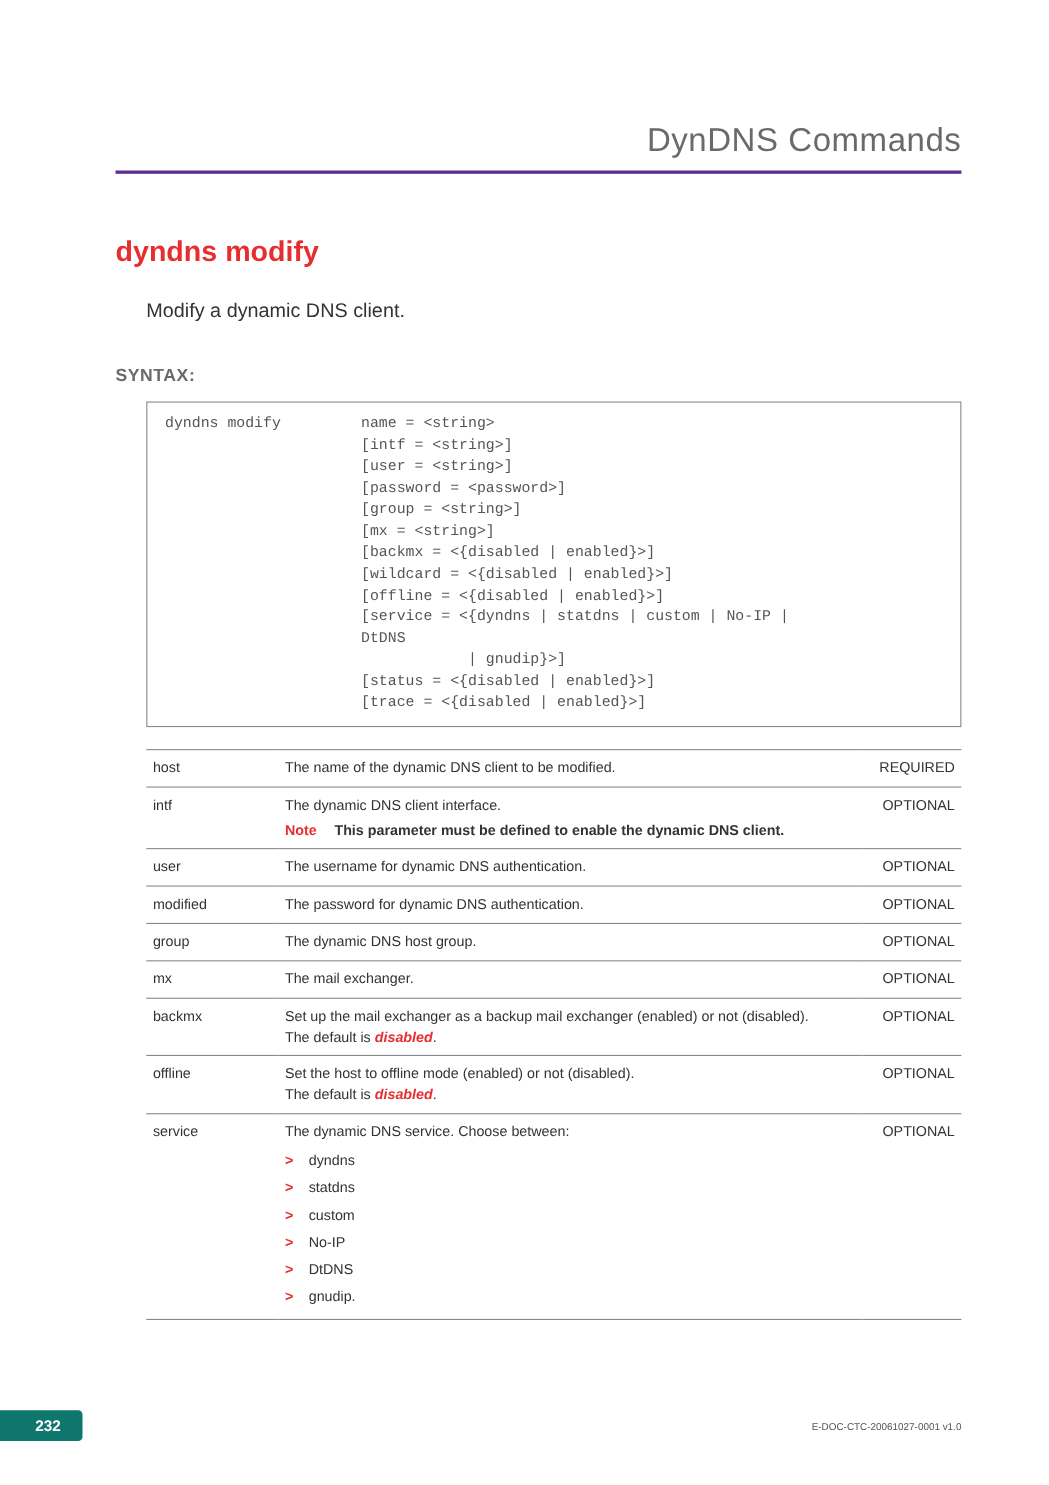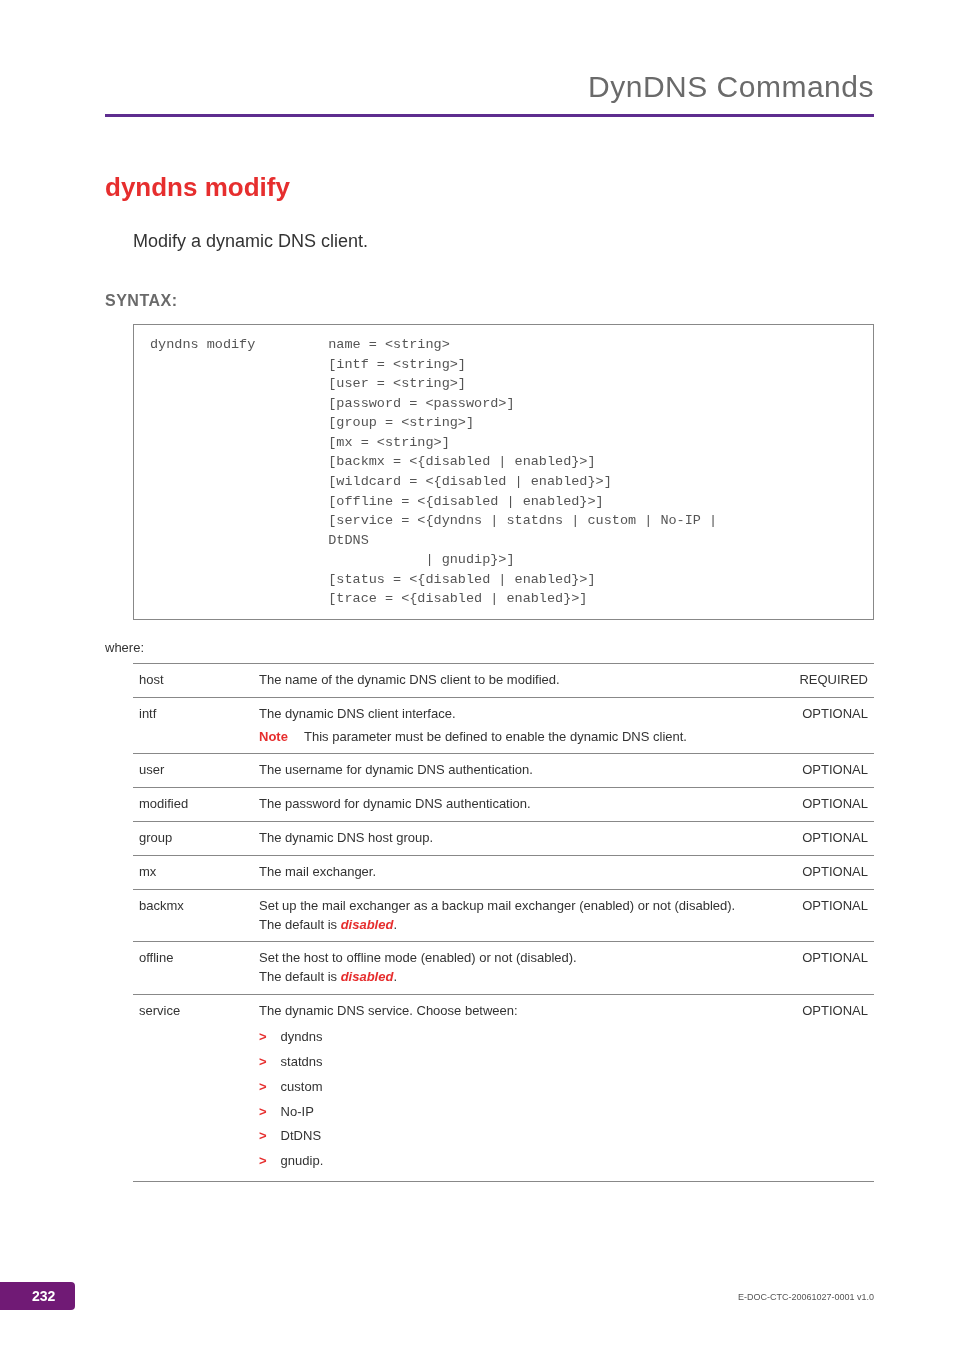"DynDNS Commands" .page { margin-top: none -> 41px }
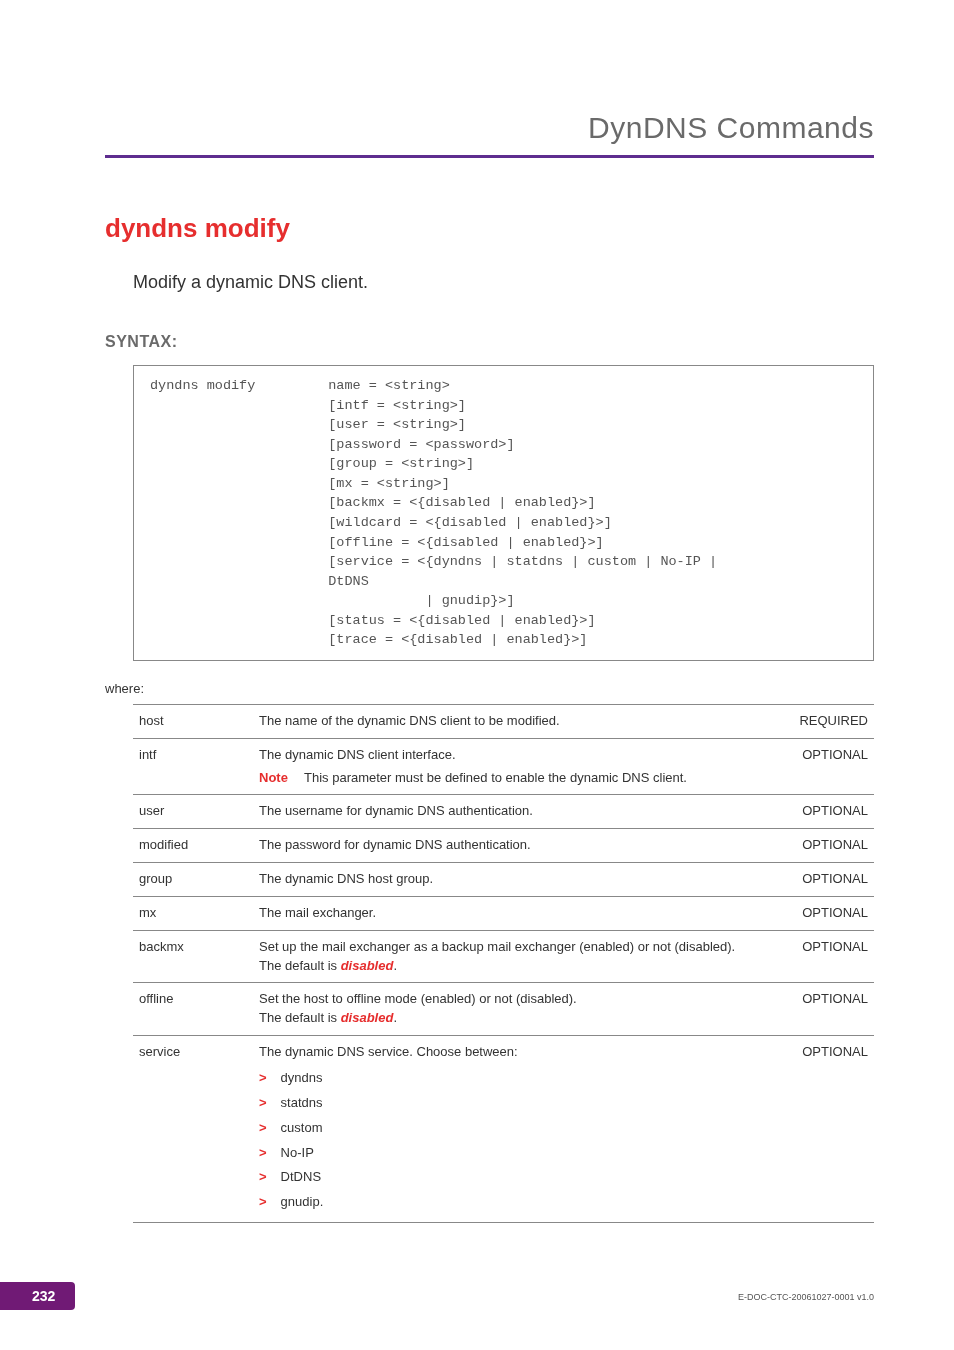"where:" div.where { html: <div>where:</div> -> none }
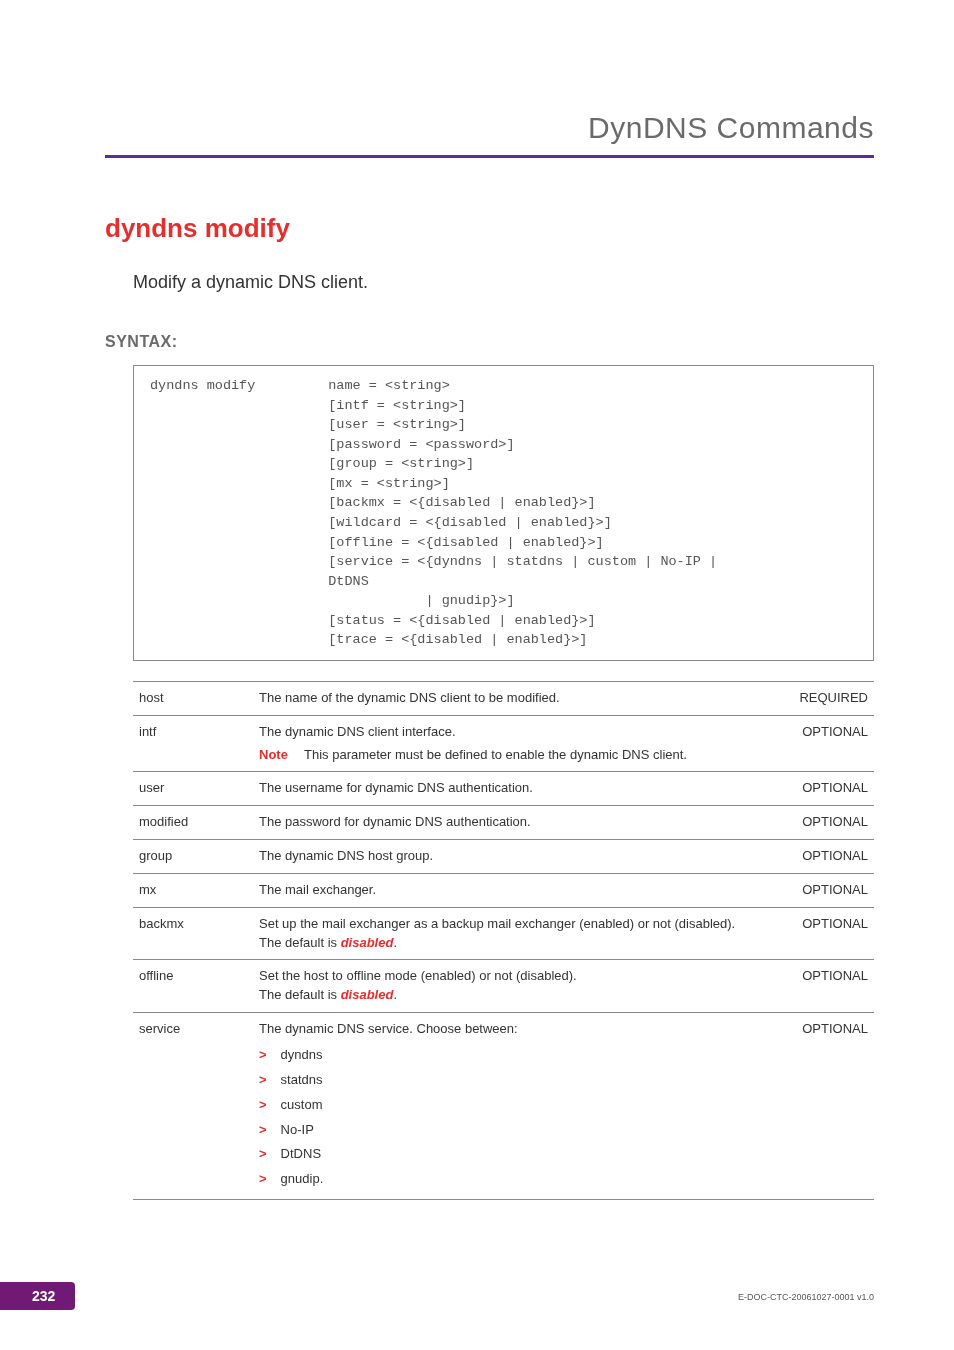"This parameter must be defined" .note-row .note-text { font-weight: none -> bold }
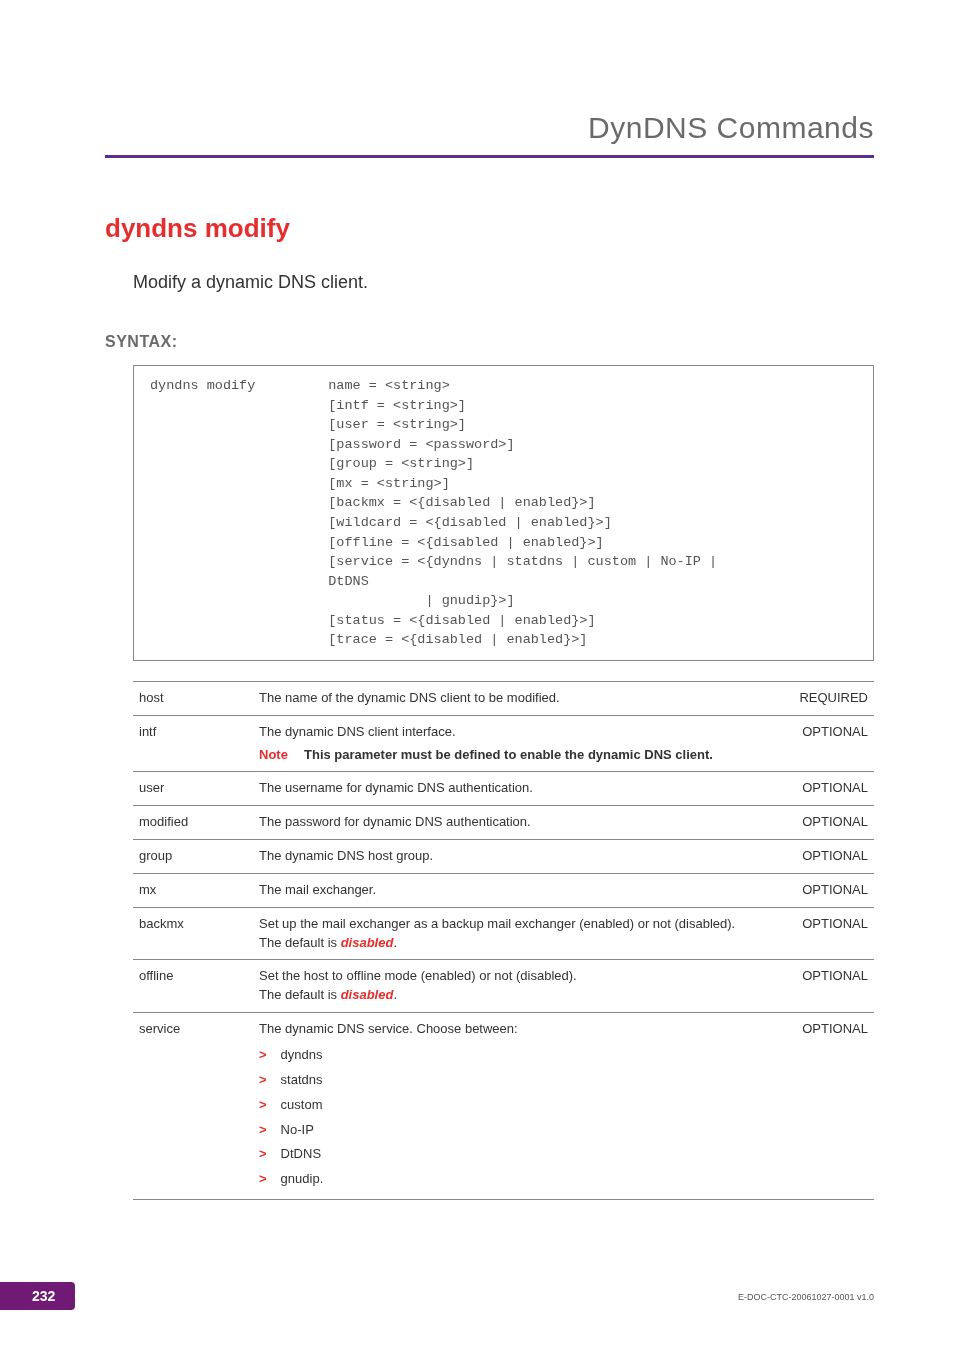"232" .page-badge { background: #701a75 -> #0f766e }
